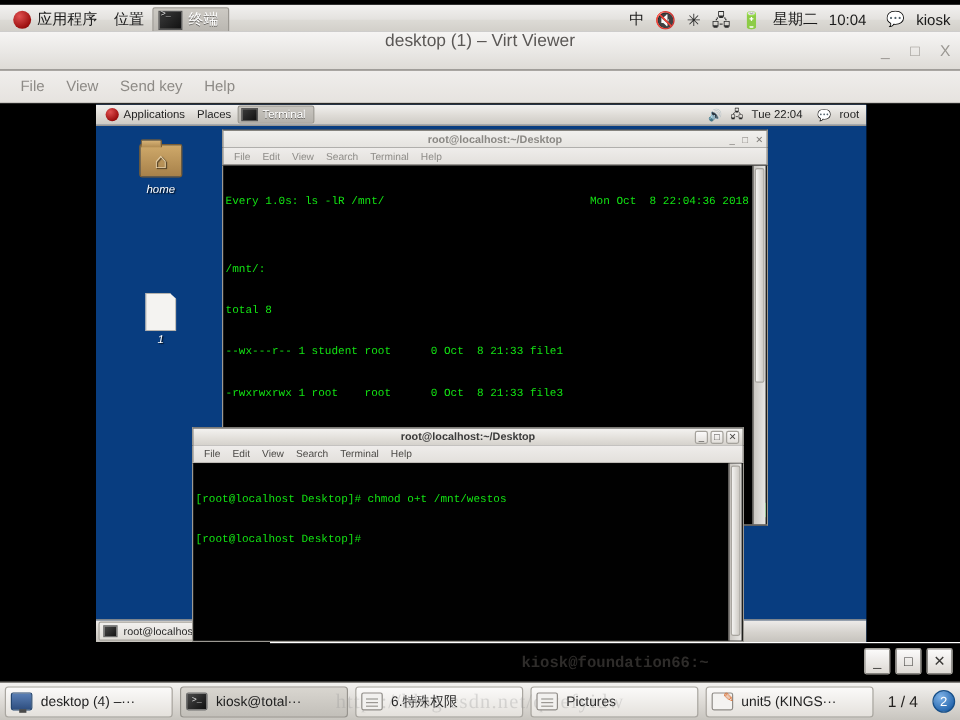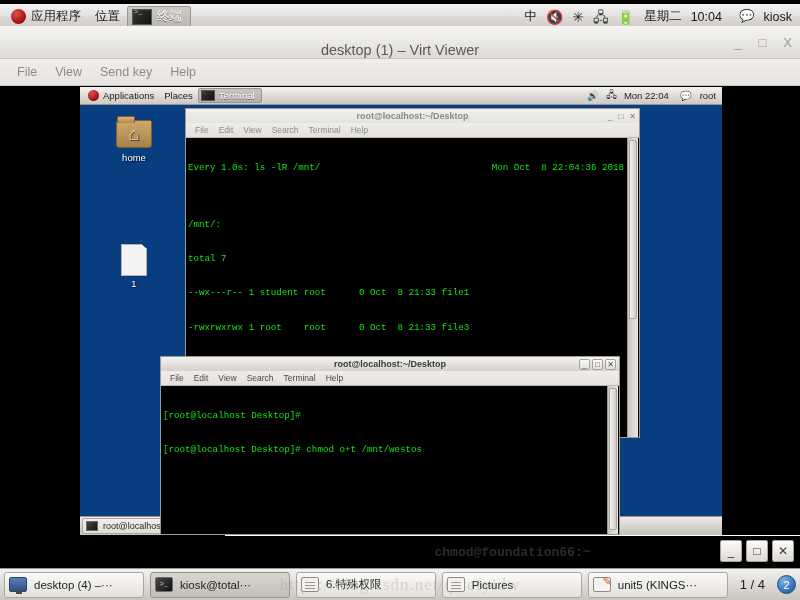"desktop (1) – Virt Viewer" .vv-titlebar { align-items: flex-end -> flex-start }
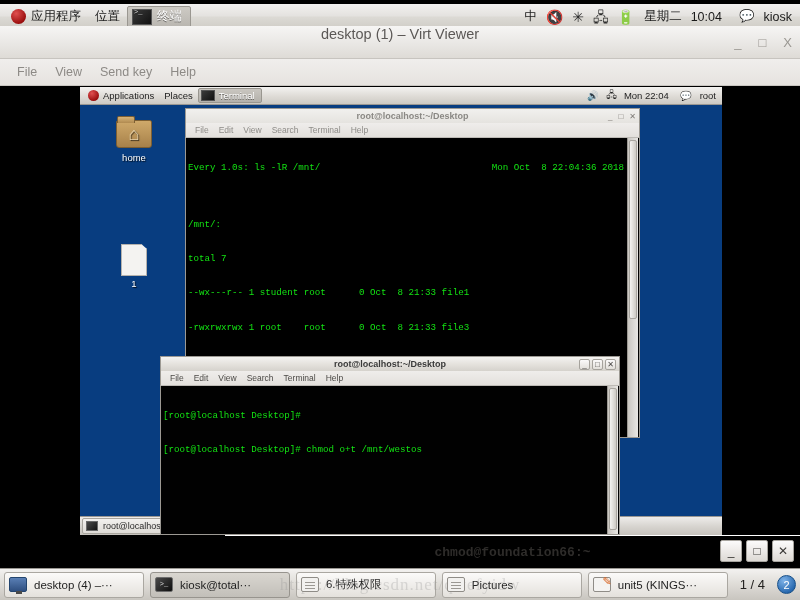"Mon 22:04" span { text: Mon -> Tue }
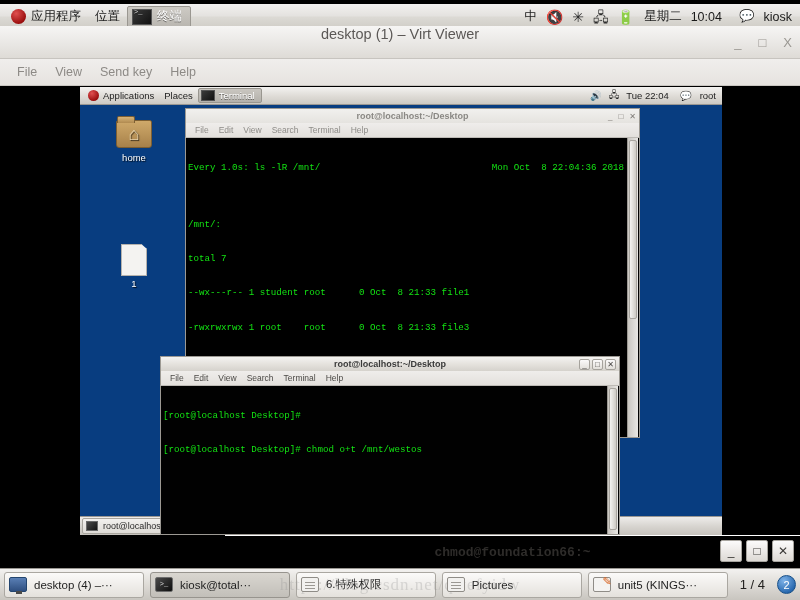"home" .dicon { font-style: none -> italic }
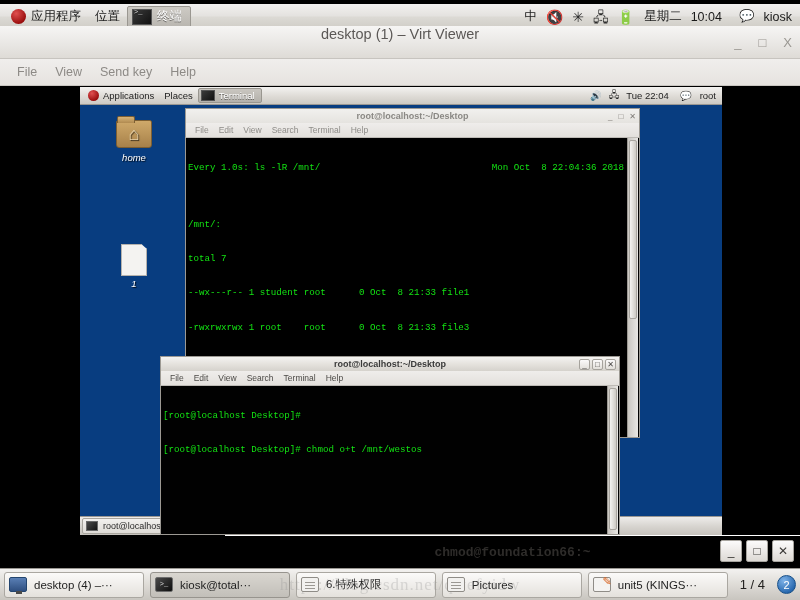"total 7" div { text: 7 -> 8 }
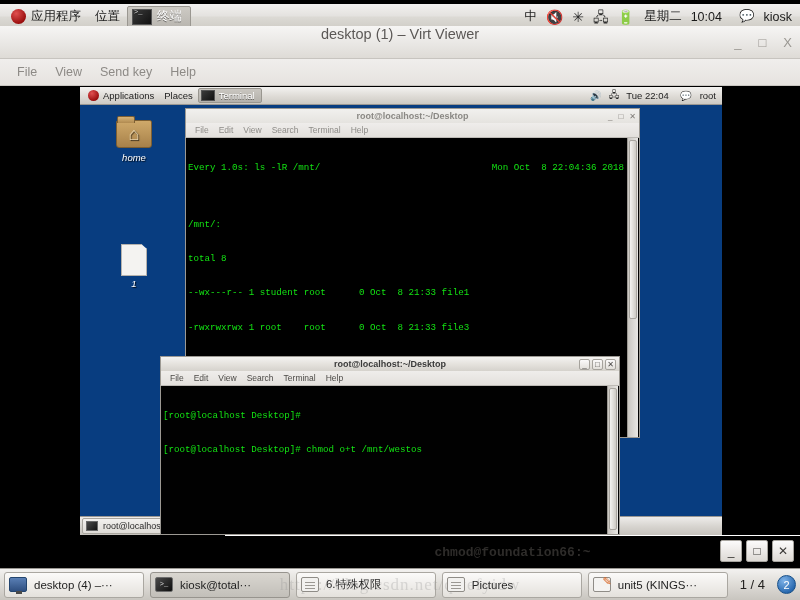"[root@localhost Desktop]#" div { order: before "[root@localhost Desktop]# chmod o+t" -> after "[root@localhost Desktop]# chmod o+t" }
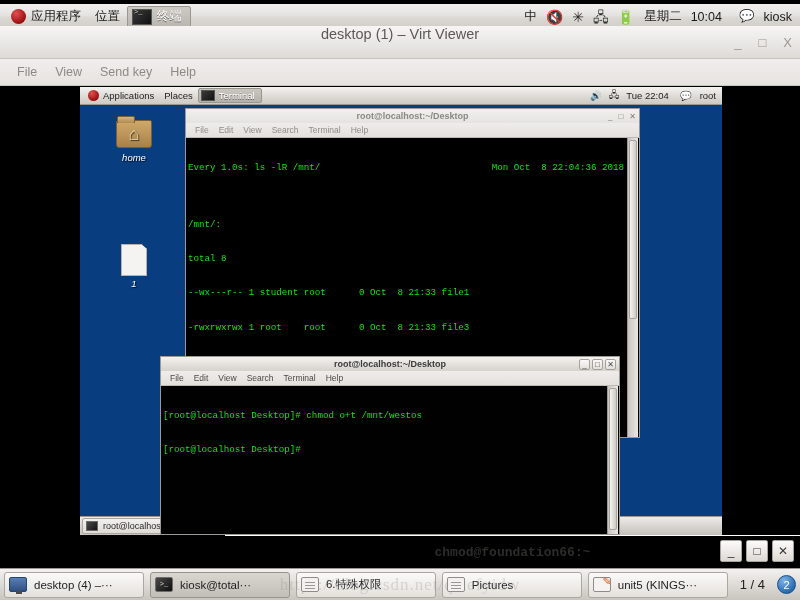"chmod@foundation66:~" span.kiosk-title { text: chmod@foundation66 -> kiosk@foundation66 }
